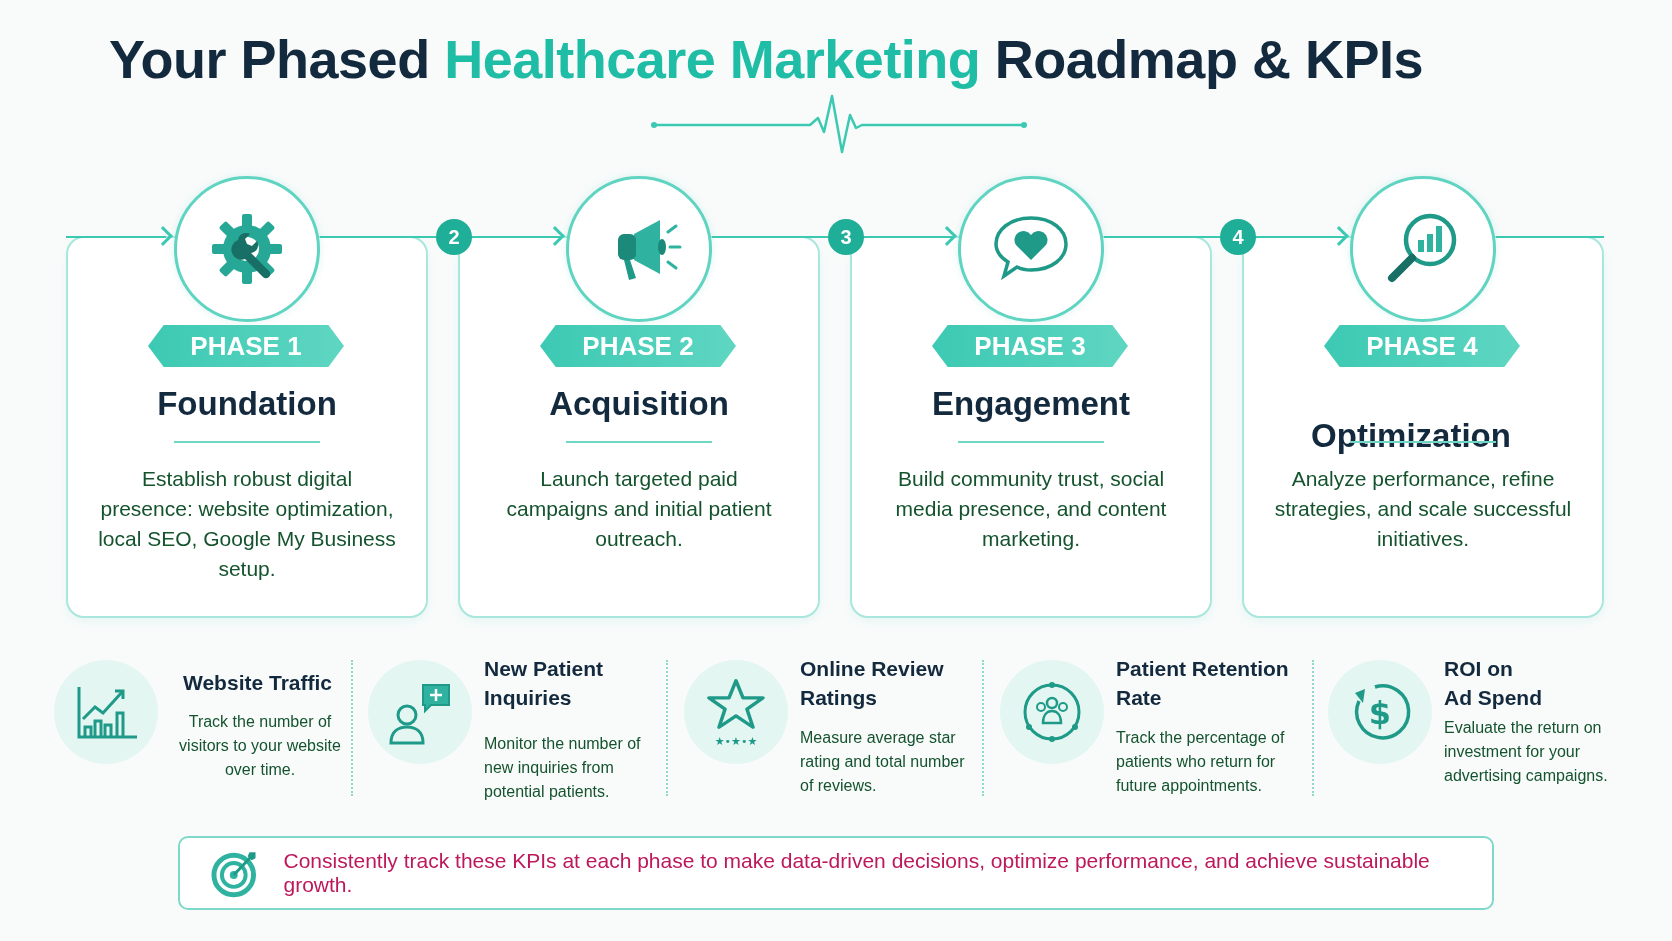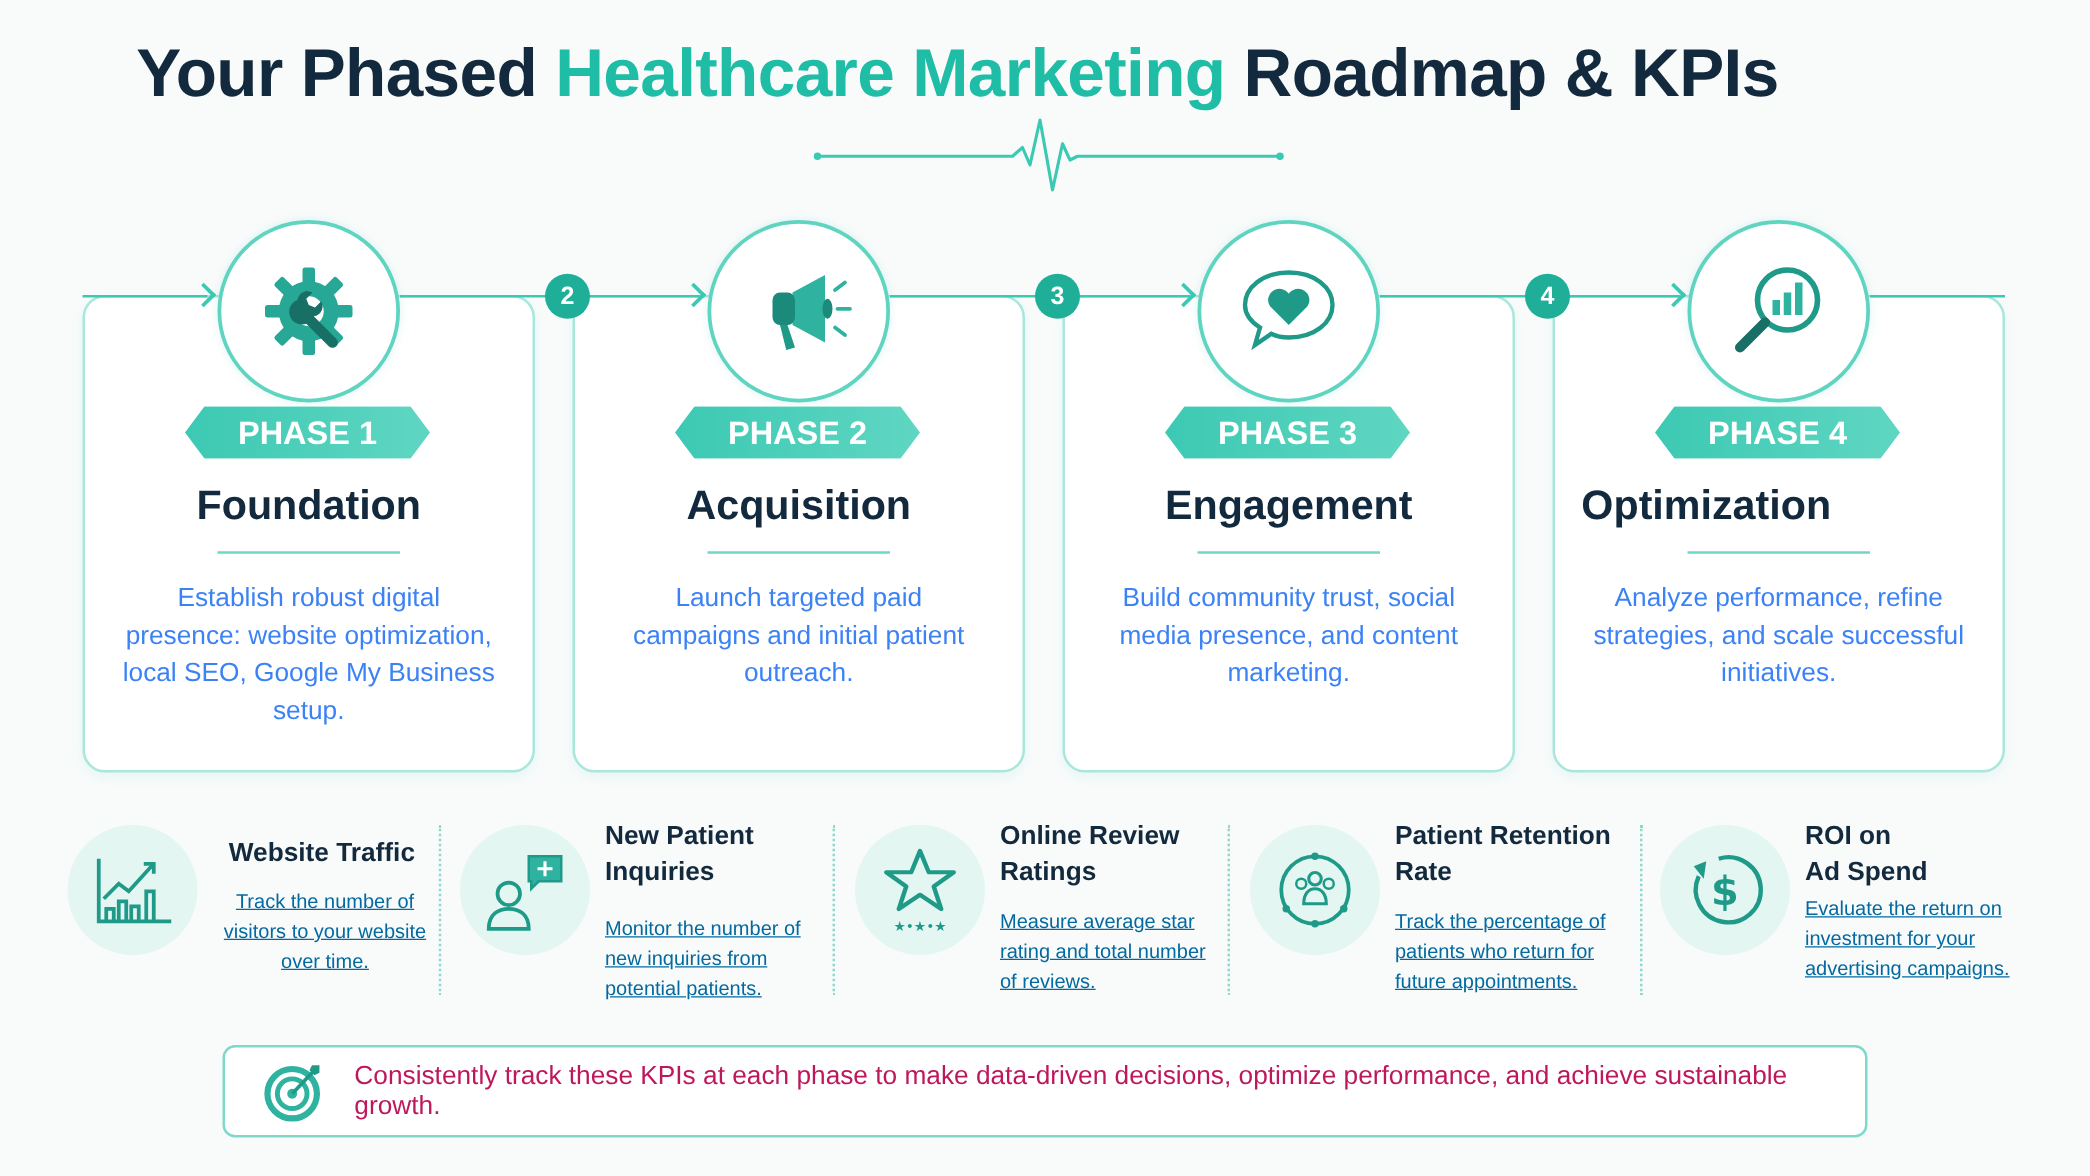"Optimization" div.phase-name { left: 1184px -> 1230px; margin-top: none -> 32px }
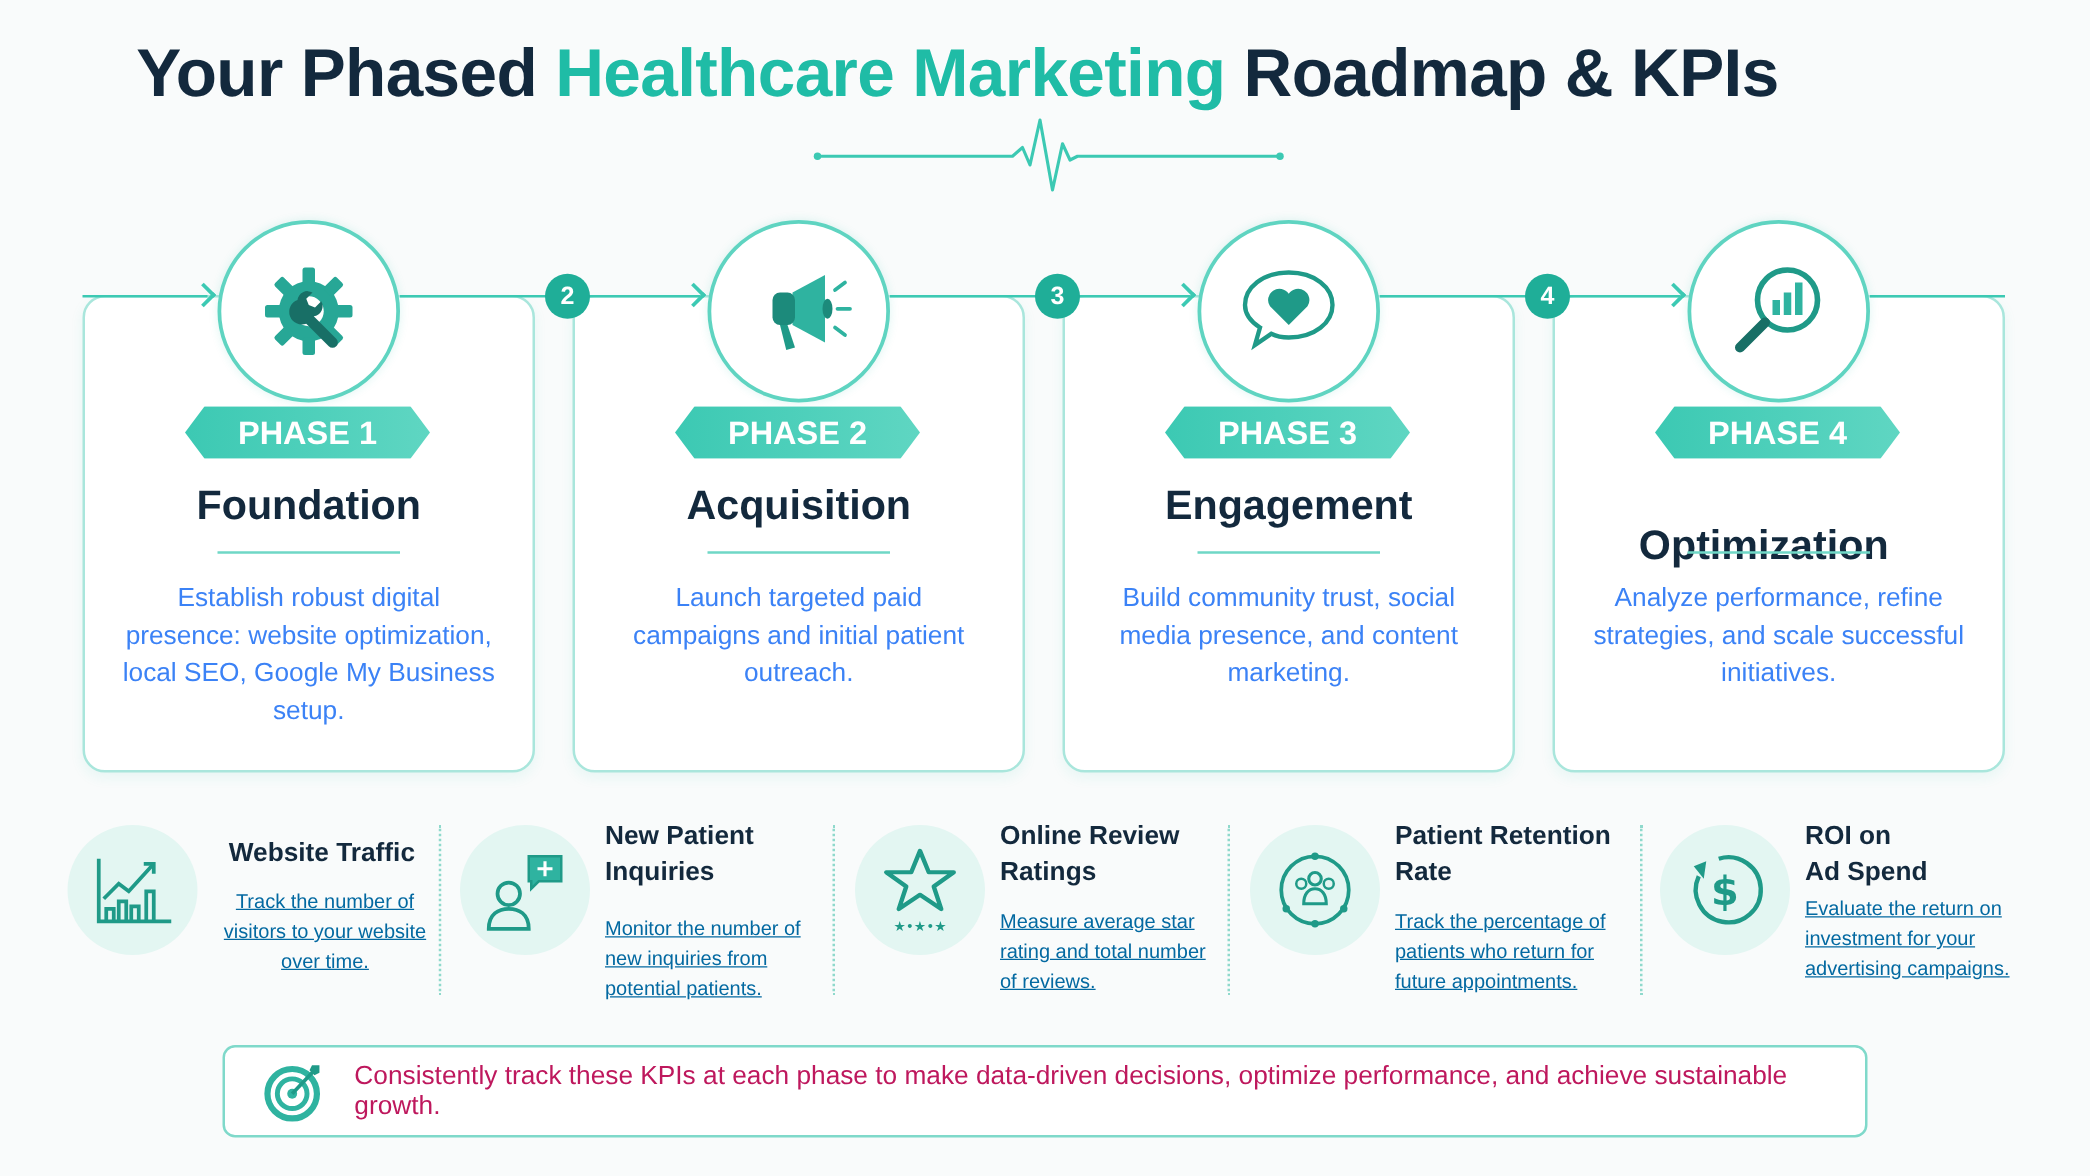"Establish robust digital presence:" .phase-desc { color: #3b82f6 -> #14532d }
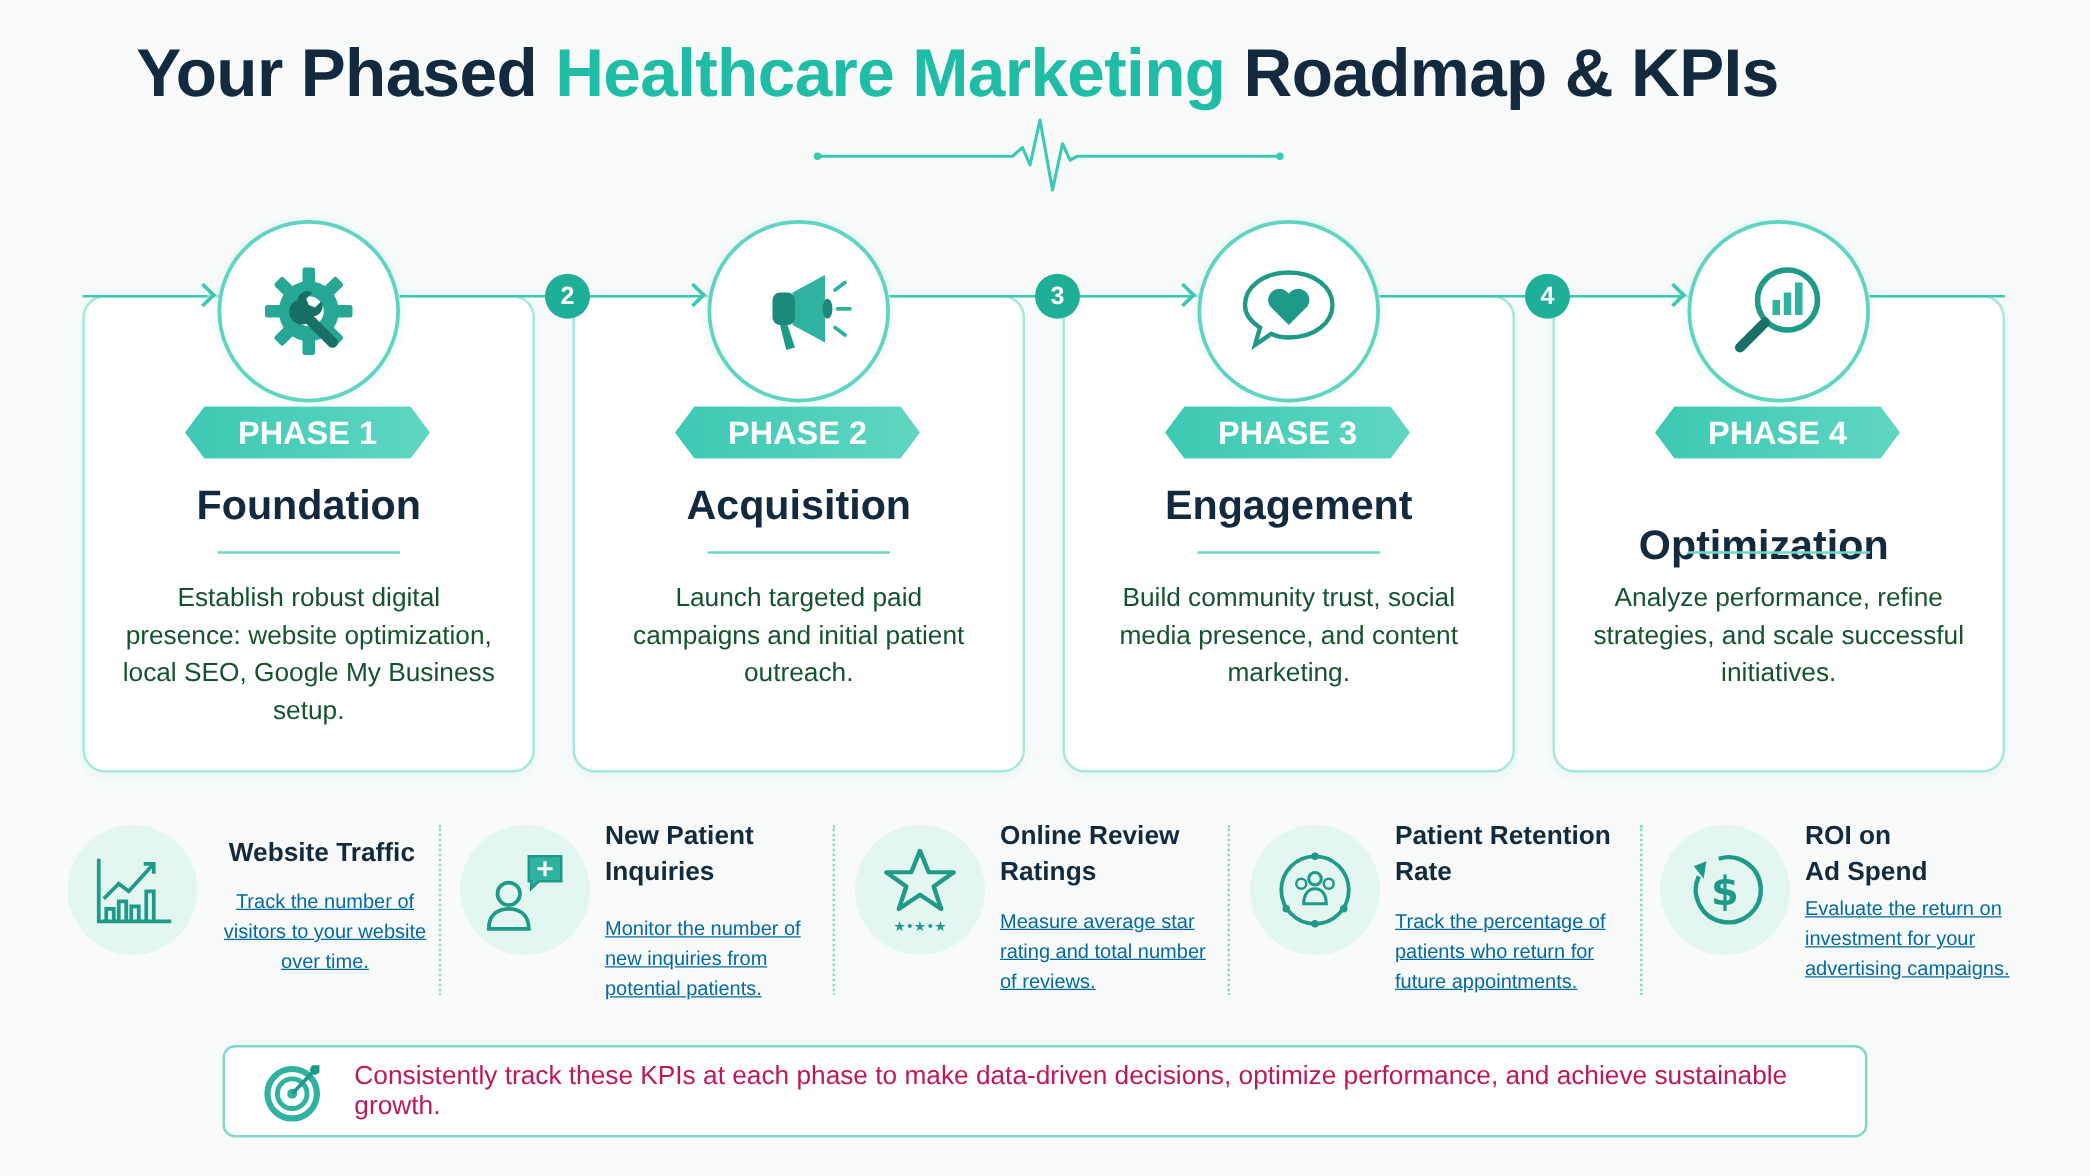"Track the number of visitors" .kpi-desc { color: #0369a1 -> #14532d; text-decoration: underline -> none }
